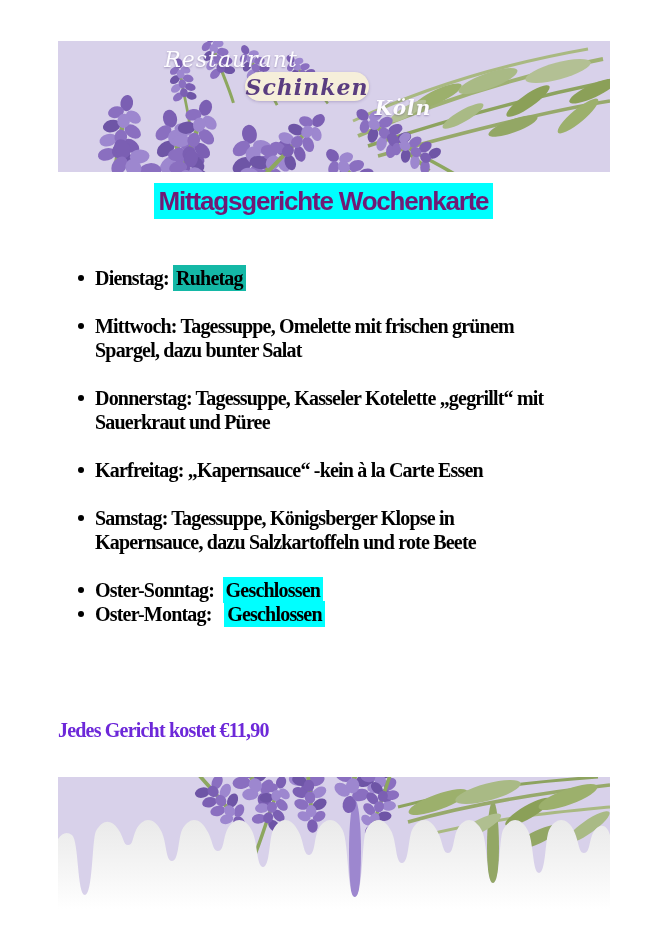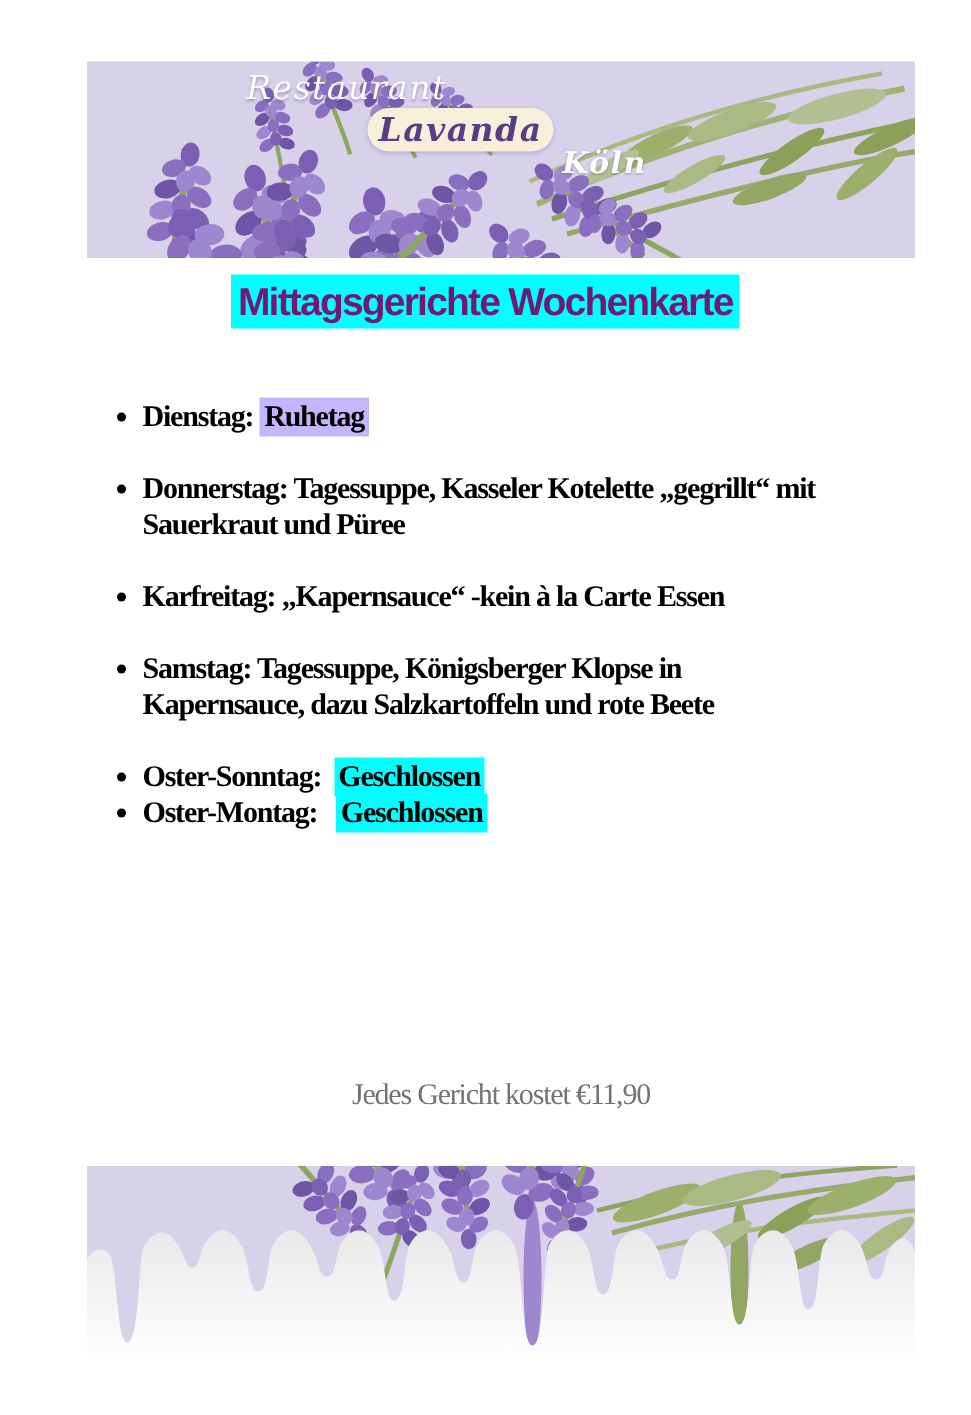"Lavanda" span { text: Lavanda -> Schinken }
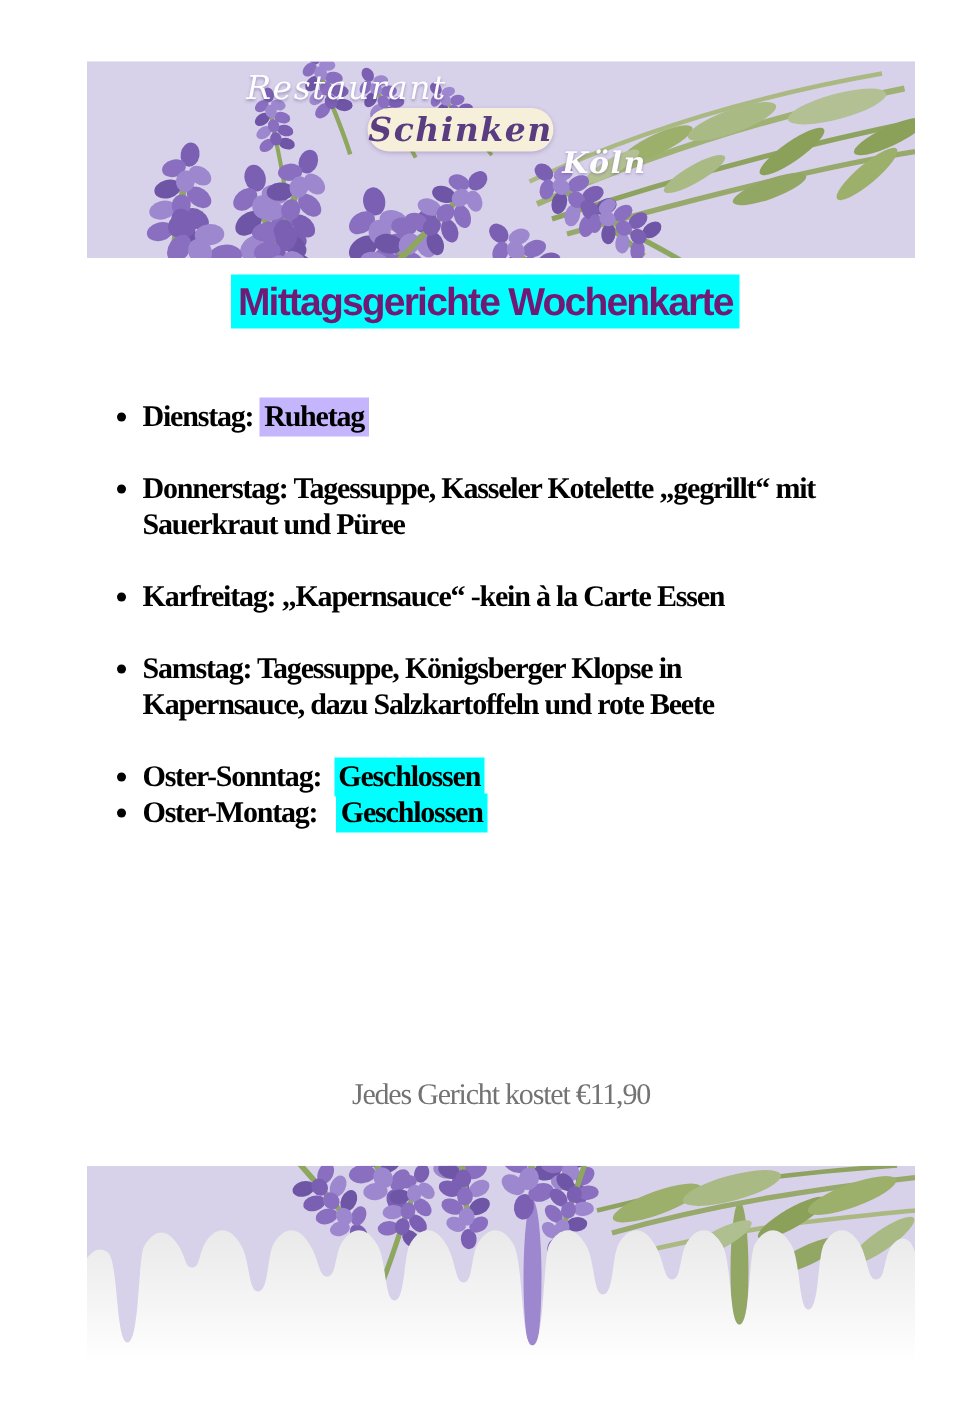"Ruhetag" mark { background: #c4b5fd -> #14b8a6 }
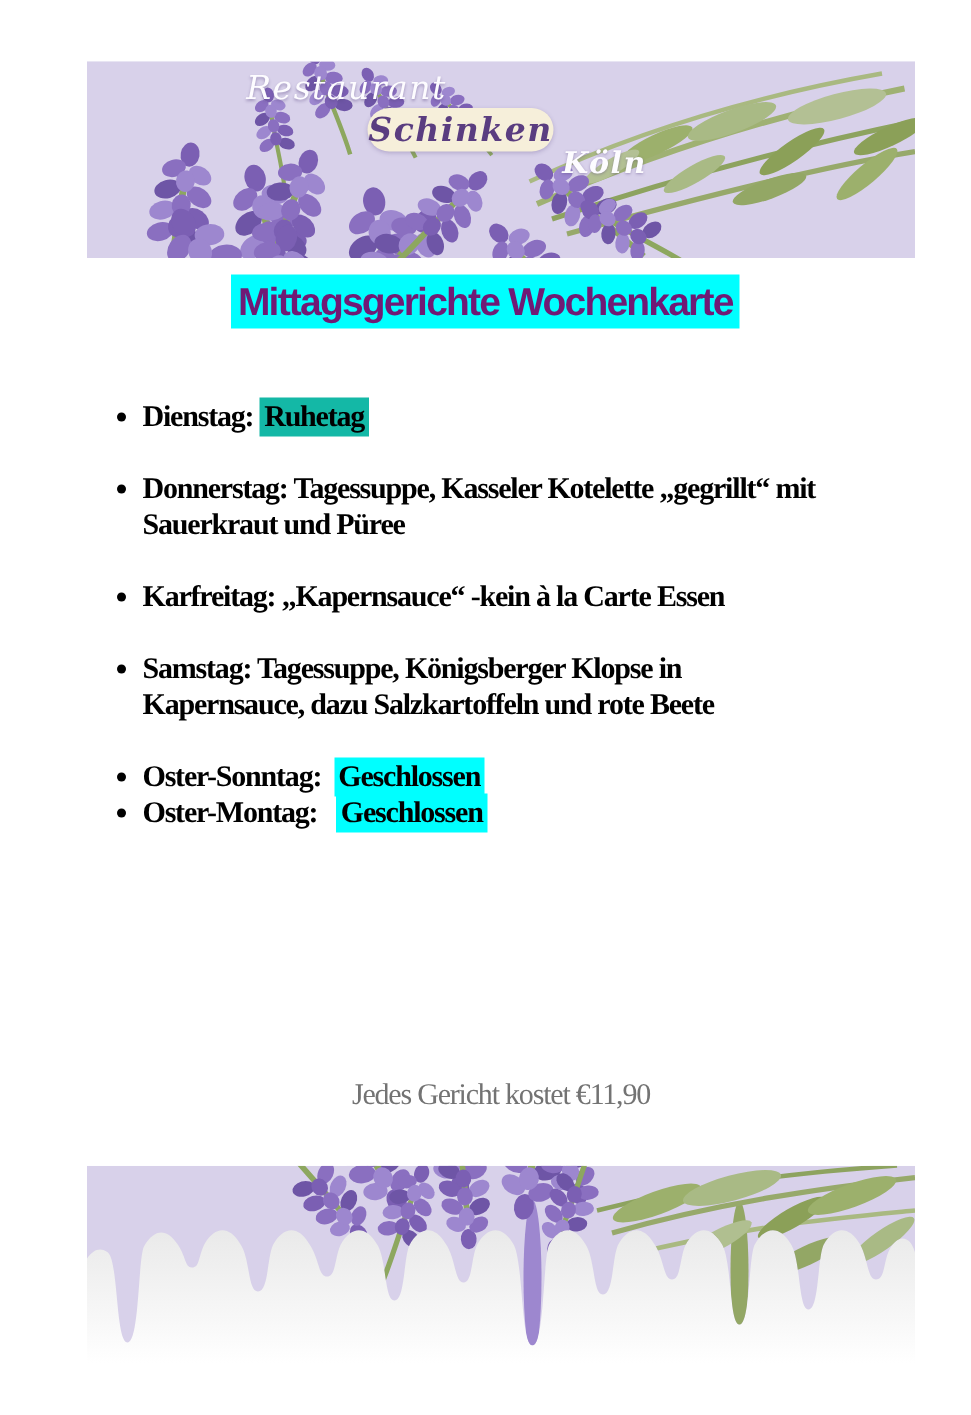"Mittwoch: Tagessuppe, Omelette mit" li { html: none -> <li>Mittwoch: Tagessuppe, Omelette mit frischen grünem<br>Spargel, dazu bunter Salat</li> }
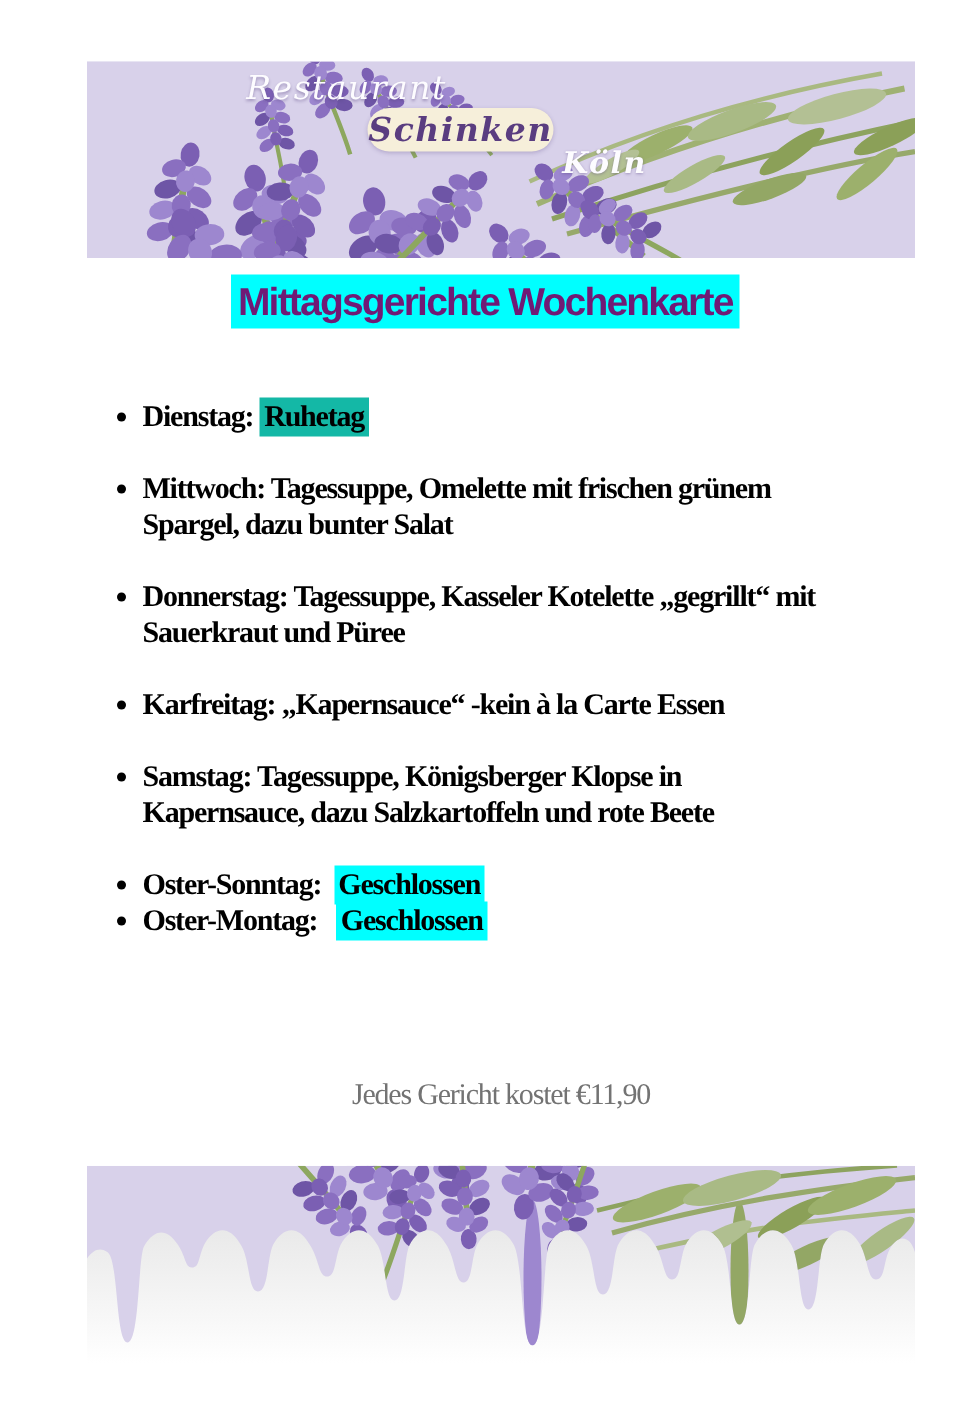"Jedes Gericht kostet €11,90" .price { color: #737373 -> #6d28d9; font-weight: normal -> bold; text-align: center -> left }
